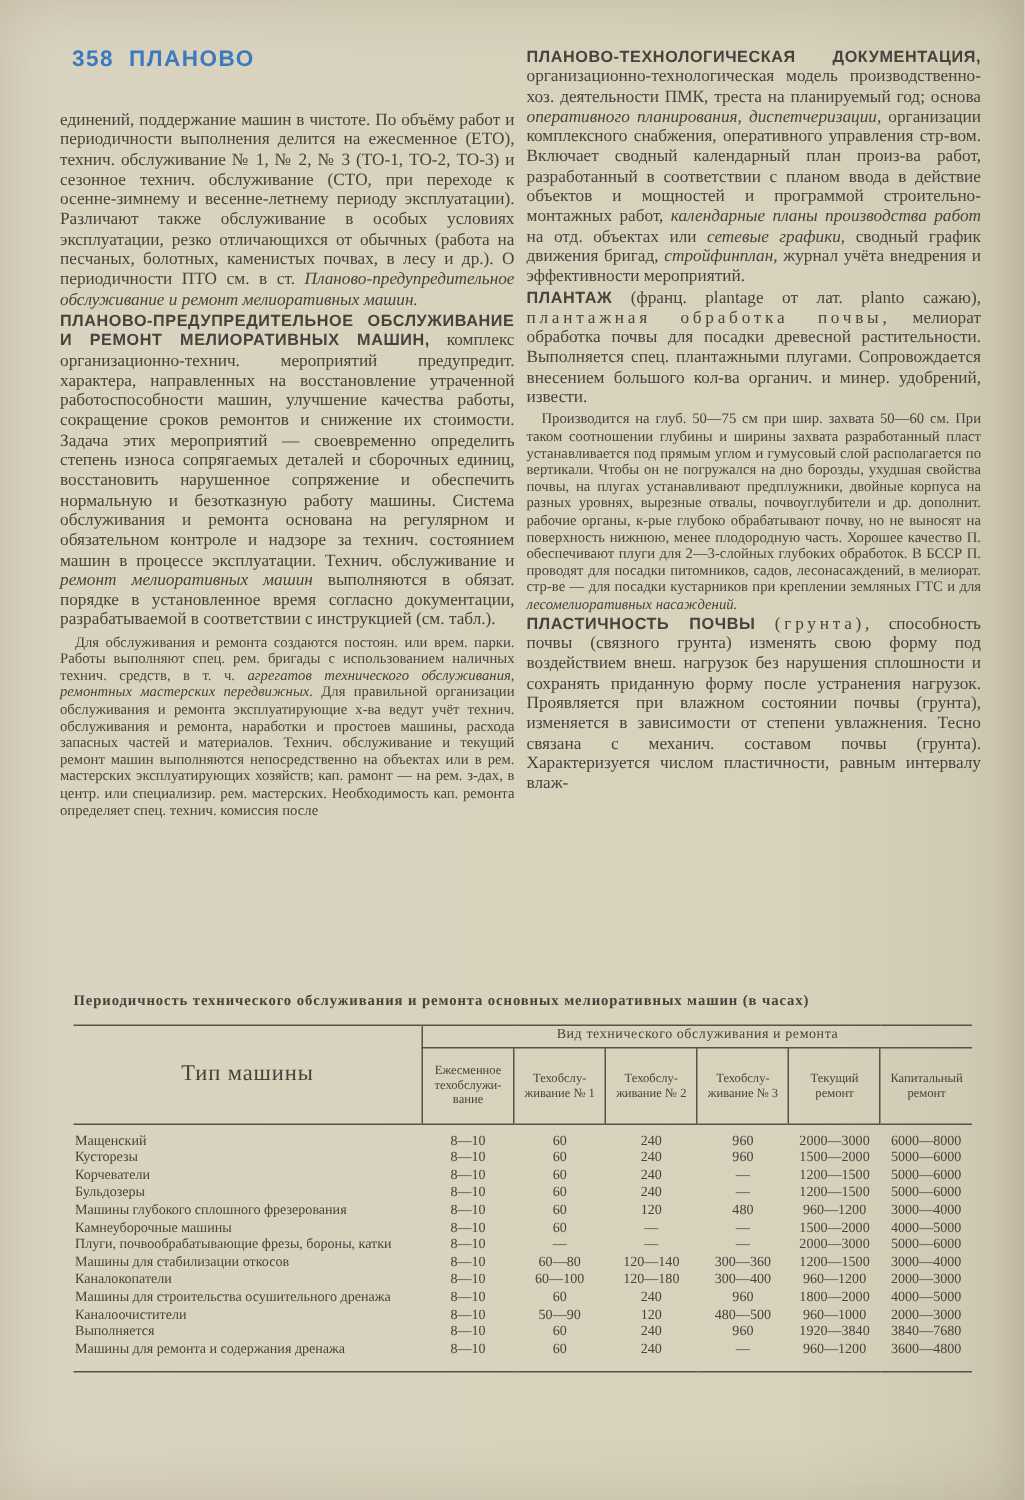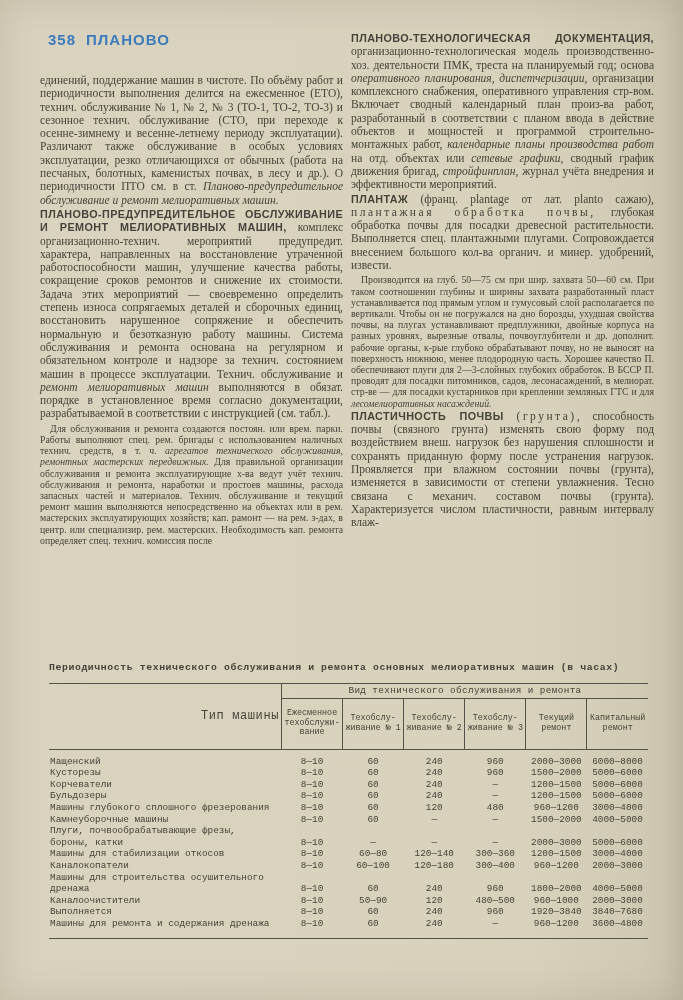", глубокая обработка почвы для" span { text: глубокая -> мелиорат }
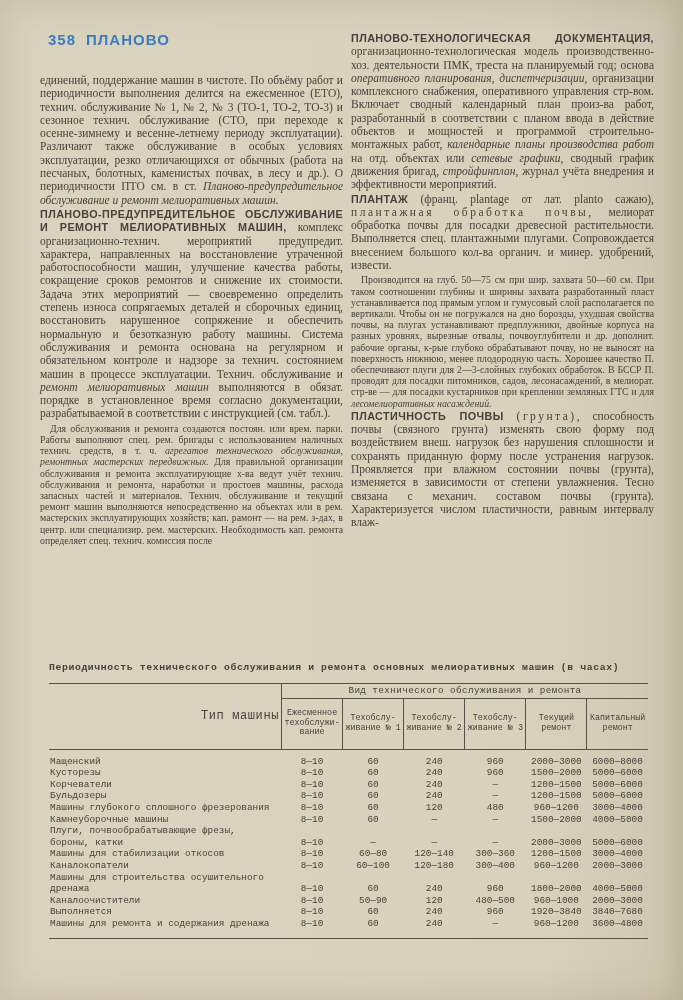"Периодичность технического обслуживания" .table-block { font-family: Liberation Mono, monospace -> none }
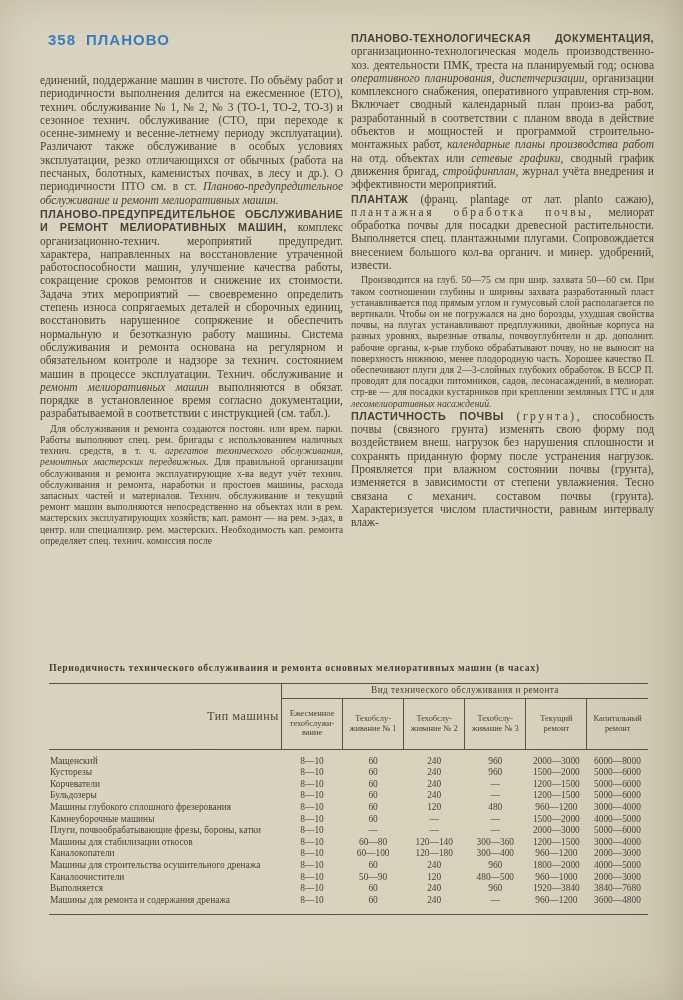"Тип машины" th.machine { font-size: 12px -> 15px; text-align: right -> none }
